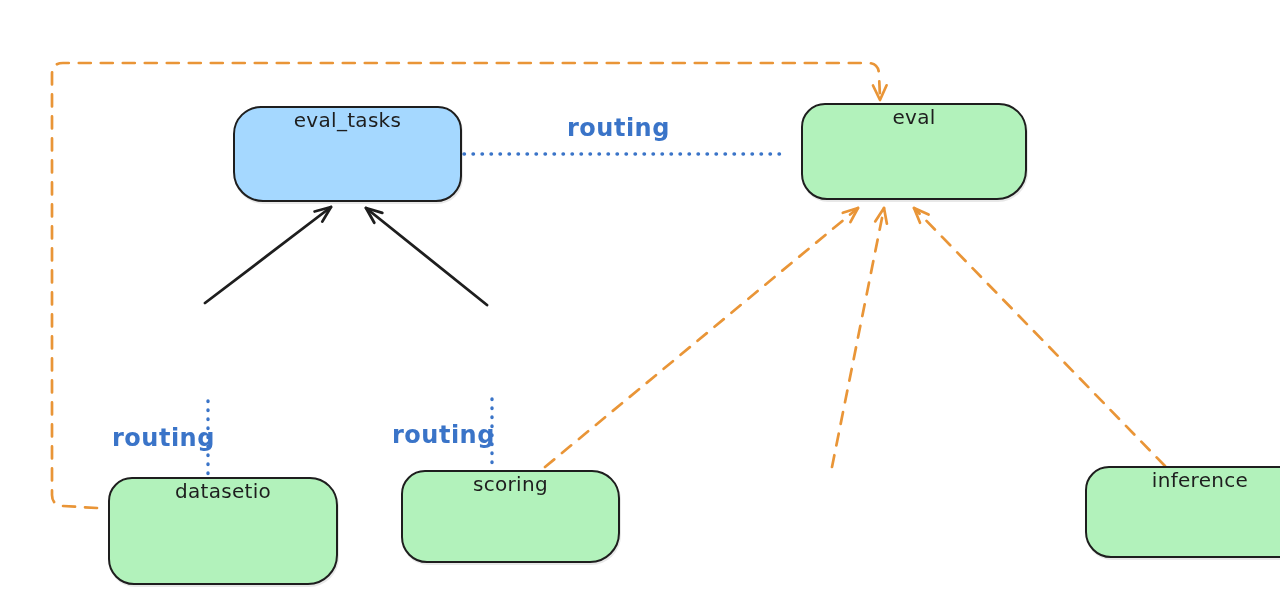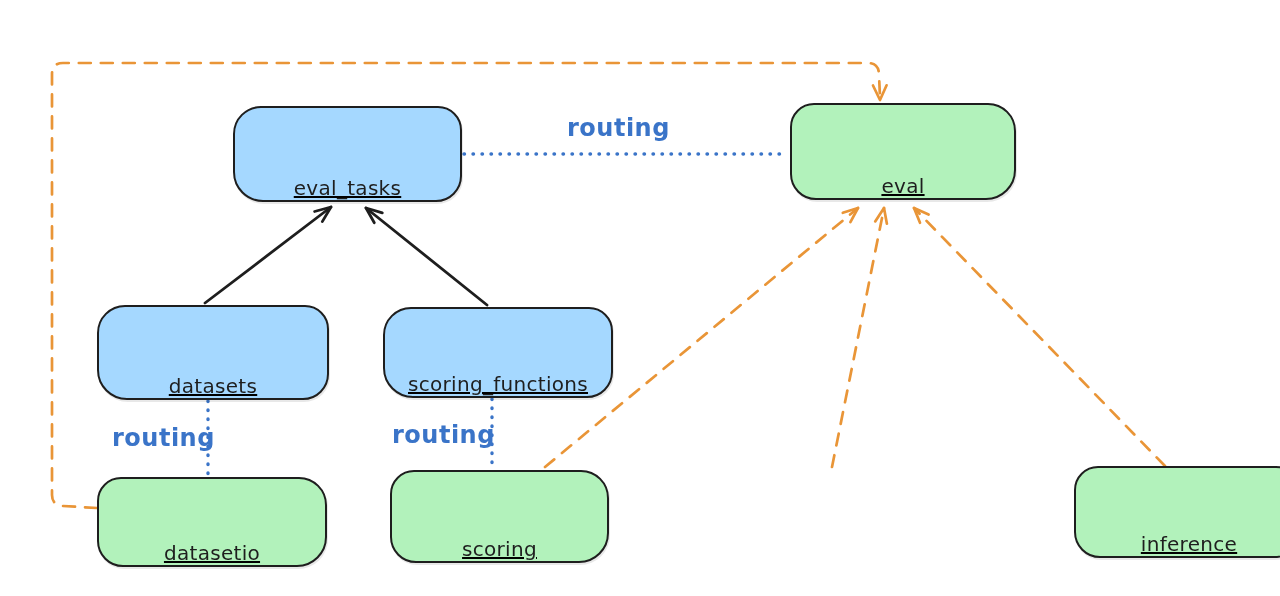"eval_tasks" .node { align-items: flex-end -> flex-start; text-decoration: underline -> none }
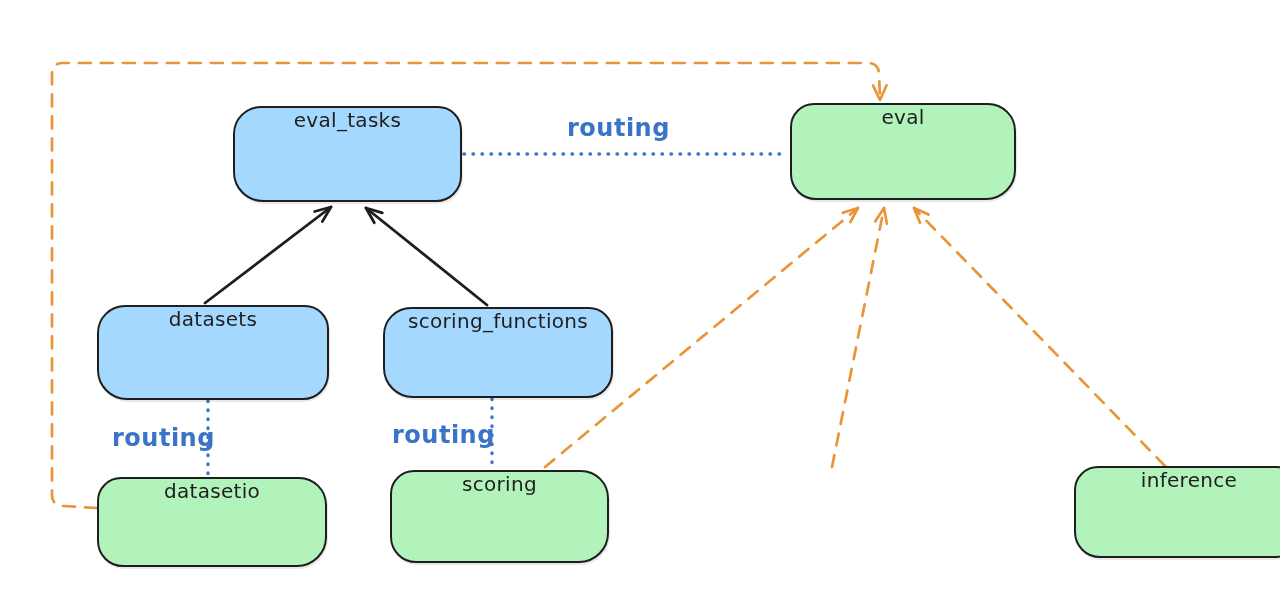"eval" .node.provider { margin-left: none -> 11px }
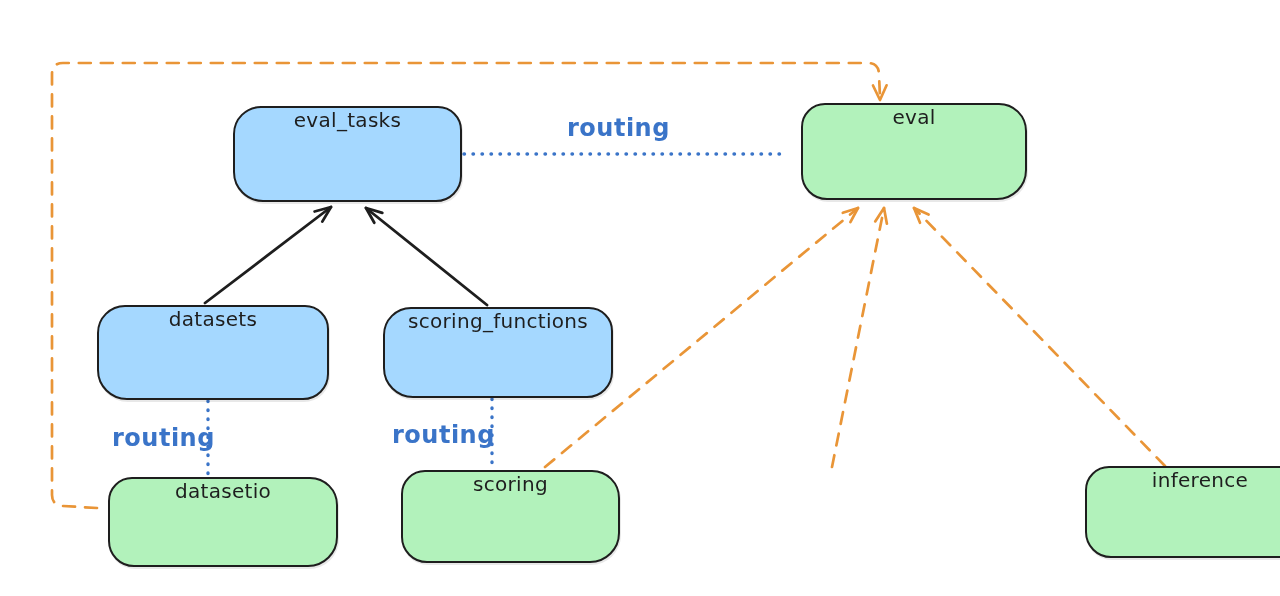"datasets" div.node { html: <div> <span>datasets</span> </div> -> none }
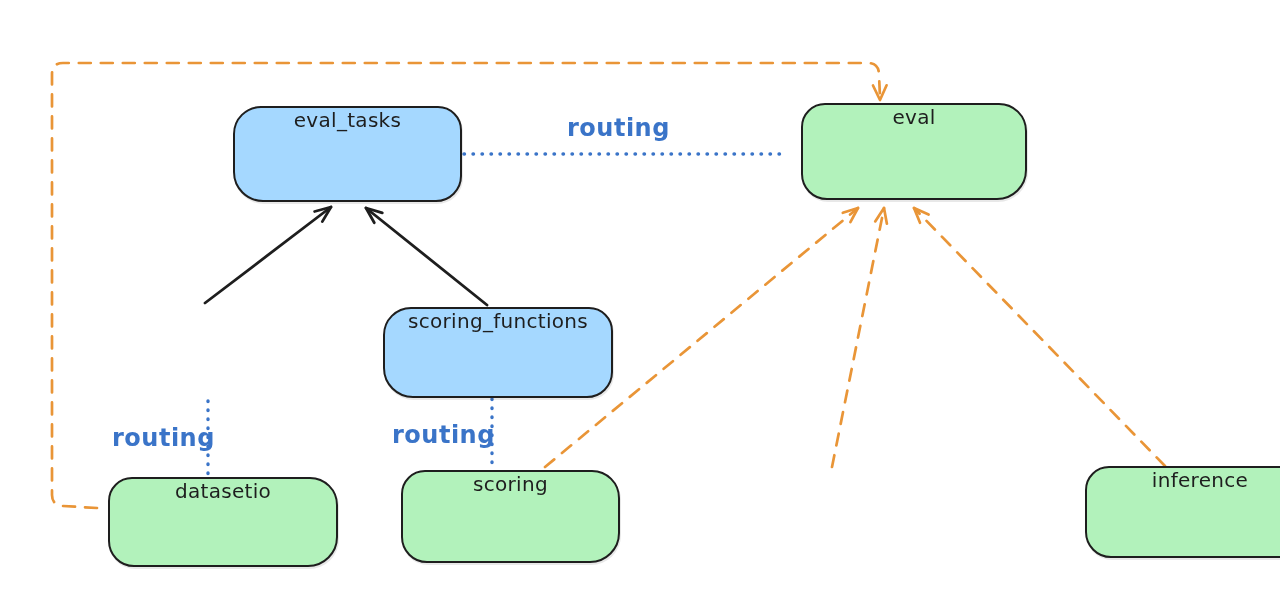"scoring_functions" div.node { html: <div> <span>scoring_functions</span> </div> -> none }
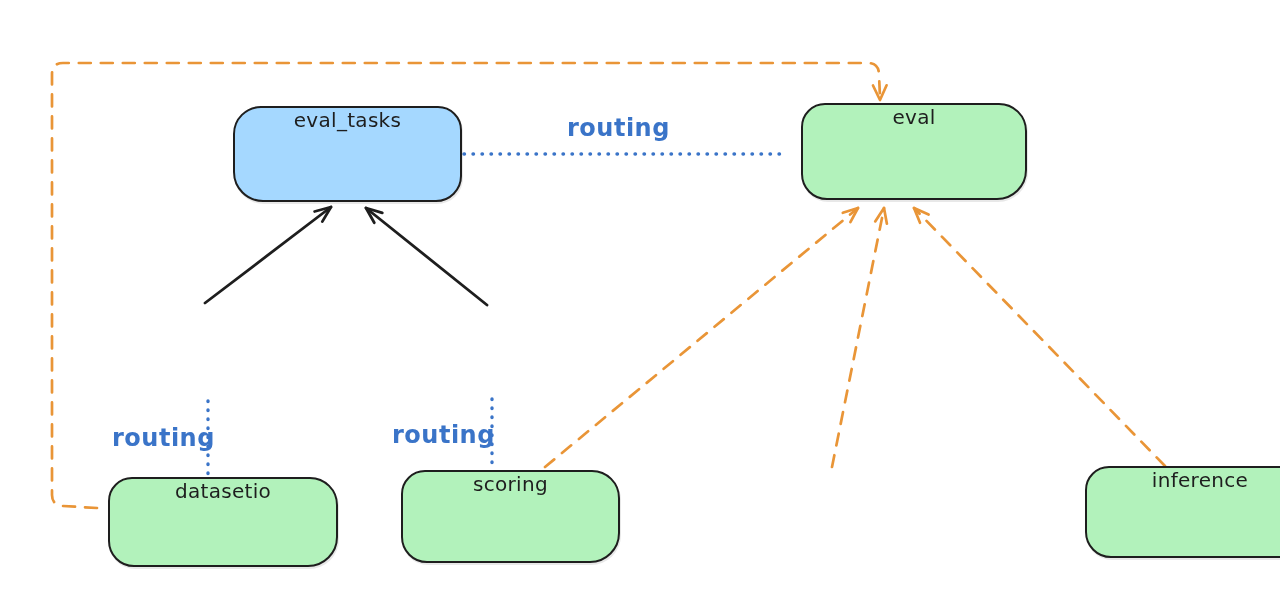"datasetio" div.node { height: 90px -> 108px }
